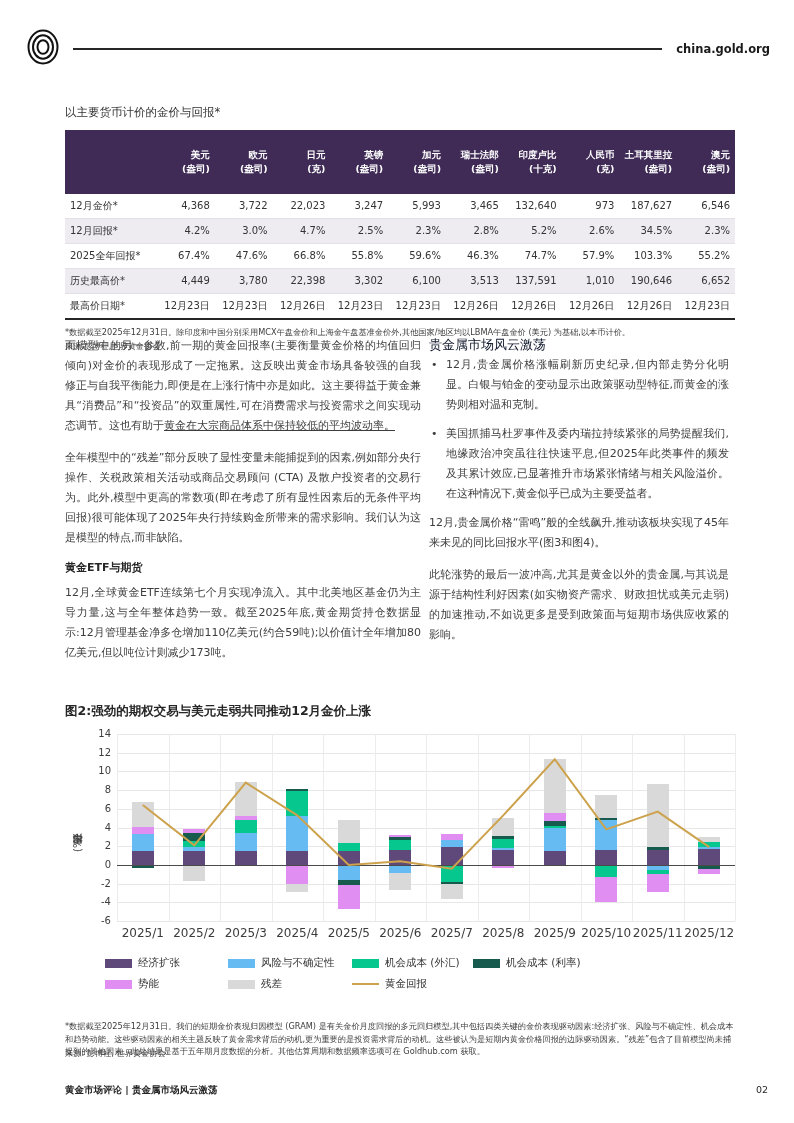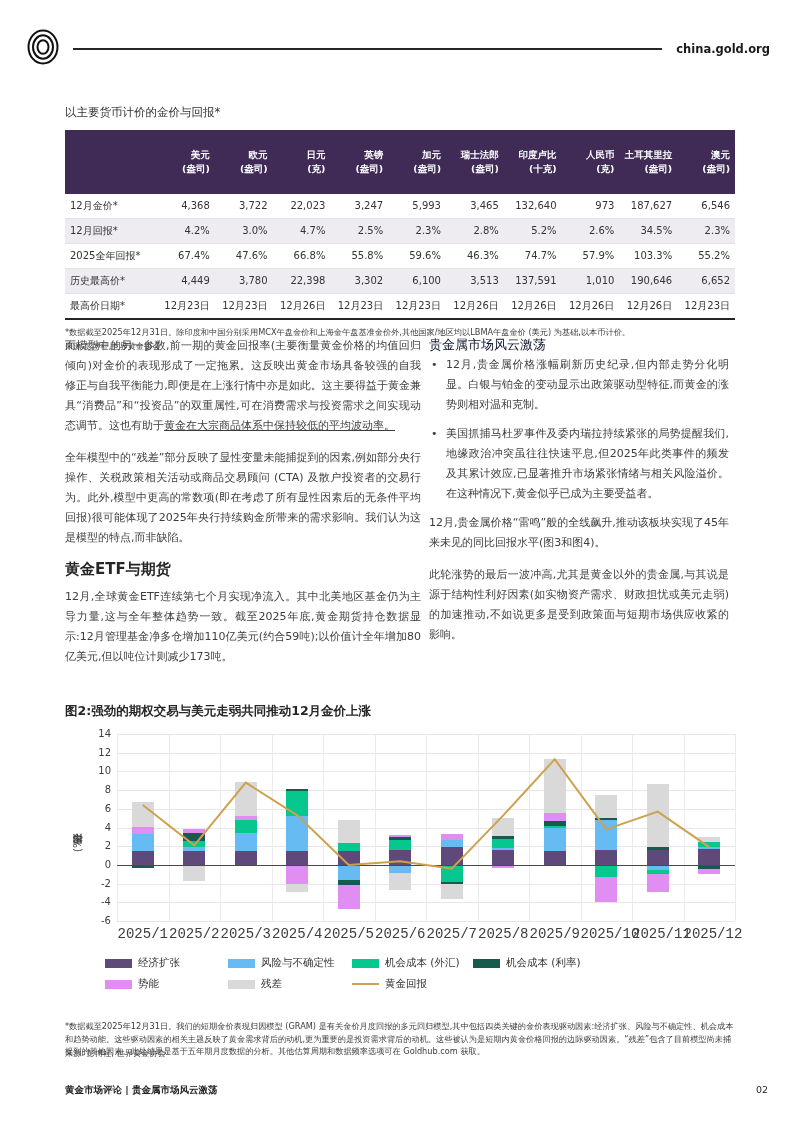"黄金ETF与期货" .subhead { font-size: 15px -> 11px }
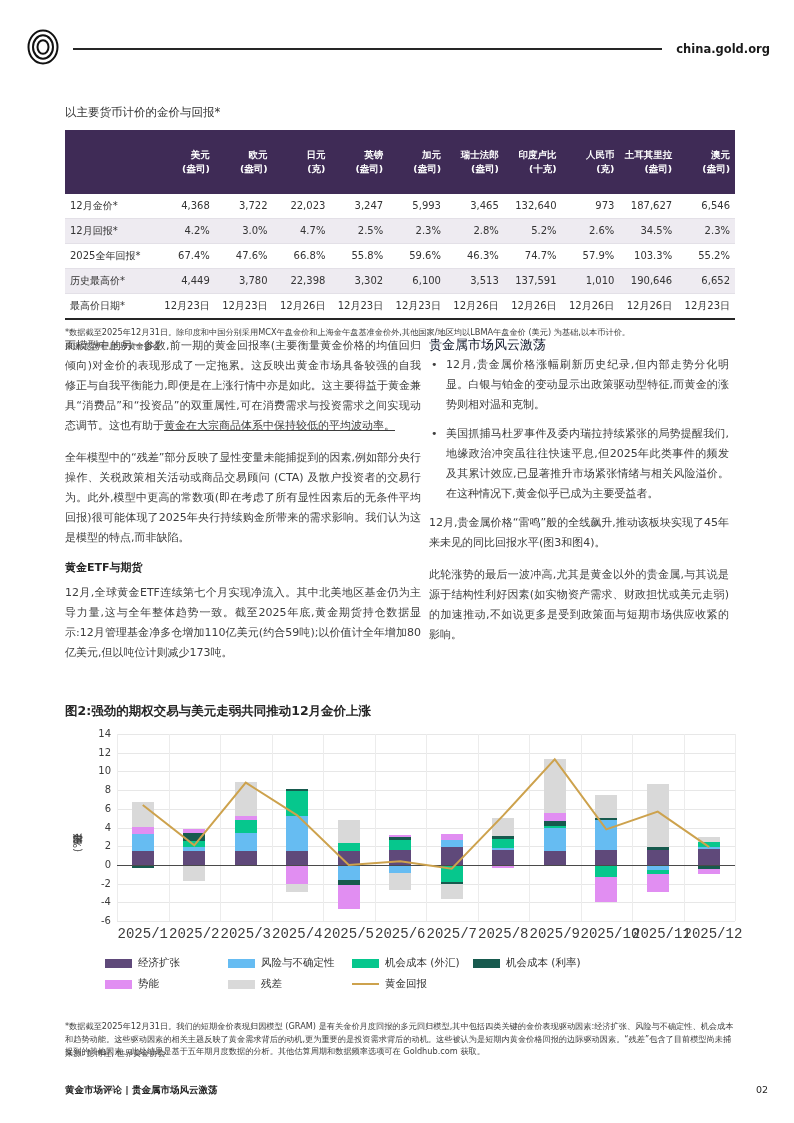"2025/1" .xtick { font-family: Liberation Mono, monospace -> none; font-size: 14px -> 12px }
